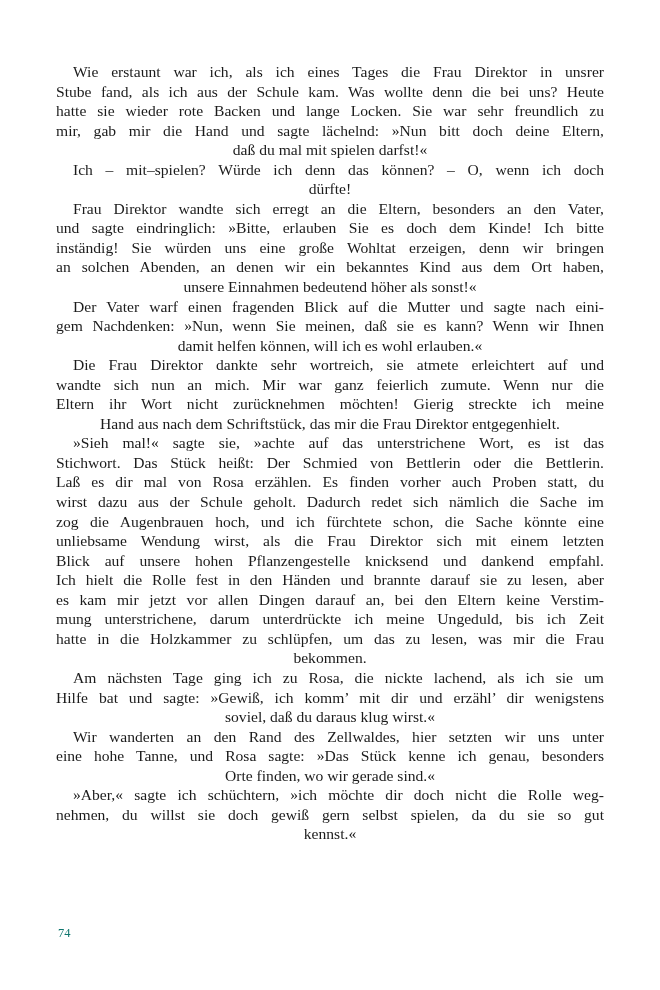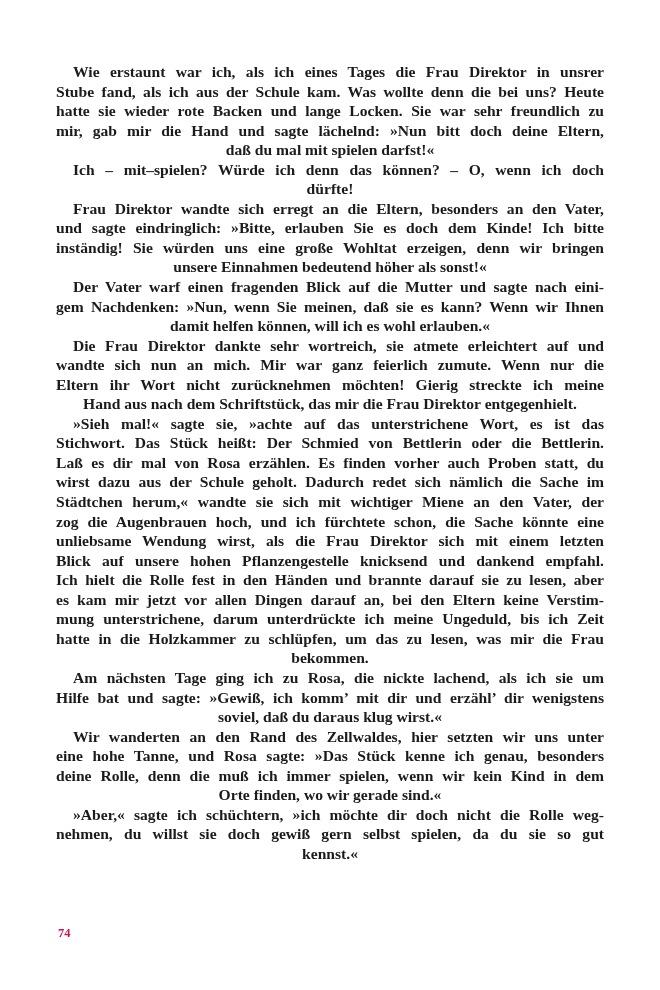"Wie erstaunt war ich, als" .page { font-weight: bold -> none }
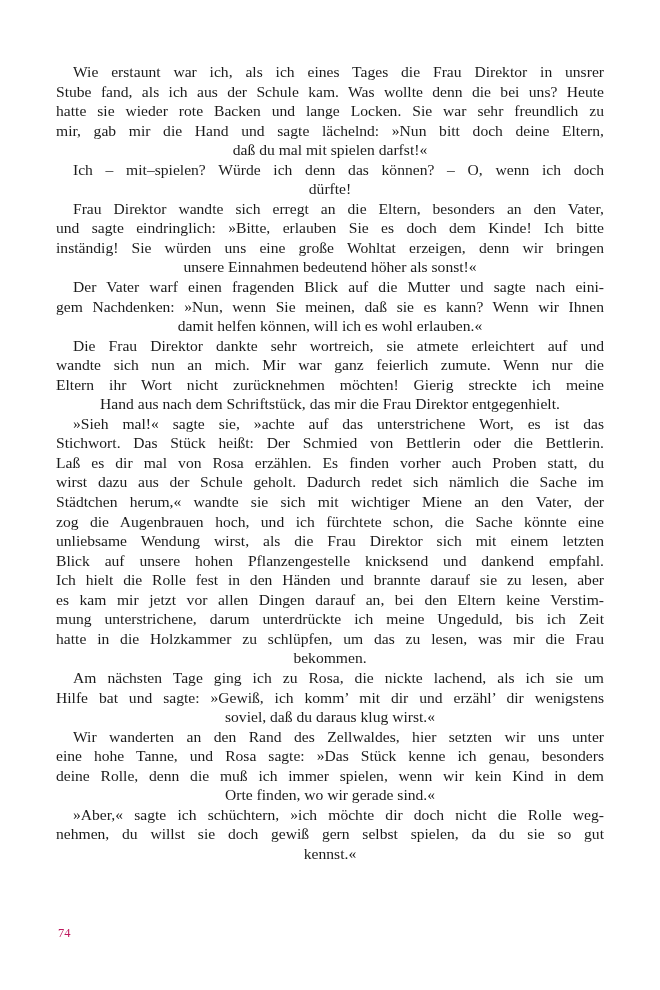"an solchen Abenden, an denen" div.line { html: none -> <div>an solchen Abenden, an denen wir ein bekanntes Kind aus dem Ort haben,</div> }
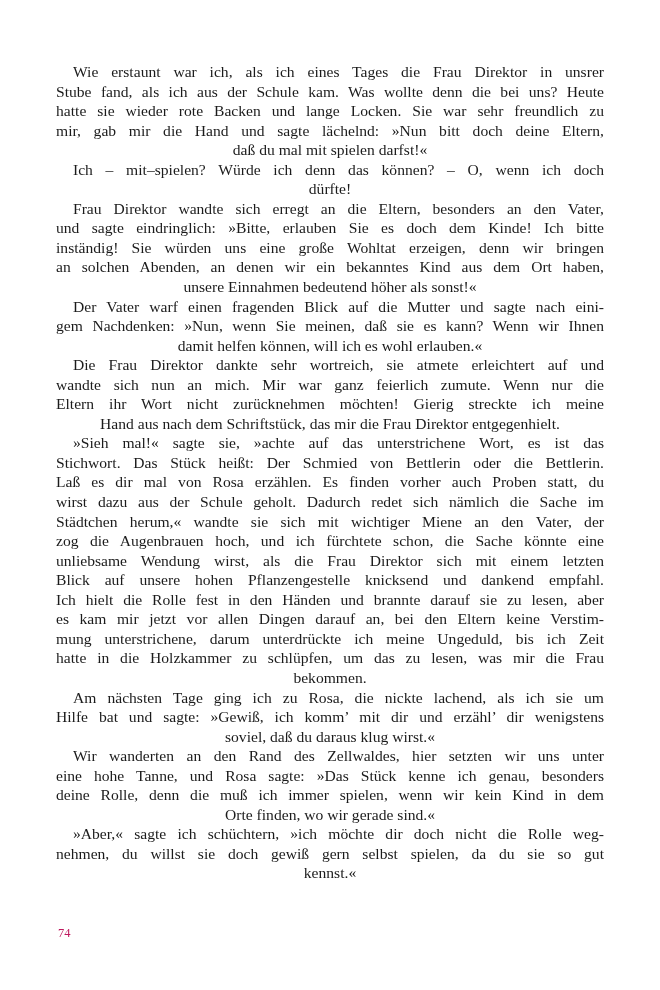"Städtchen herum,« wandte sie sich" div.line { html: <div>Städtchen herum,« wandte sie sich mit wichtiger Miene an den Vater, der</div> -> none }
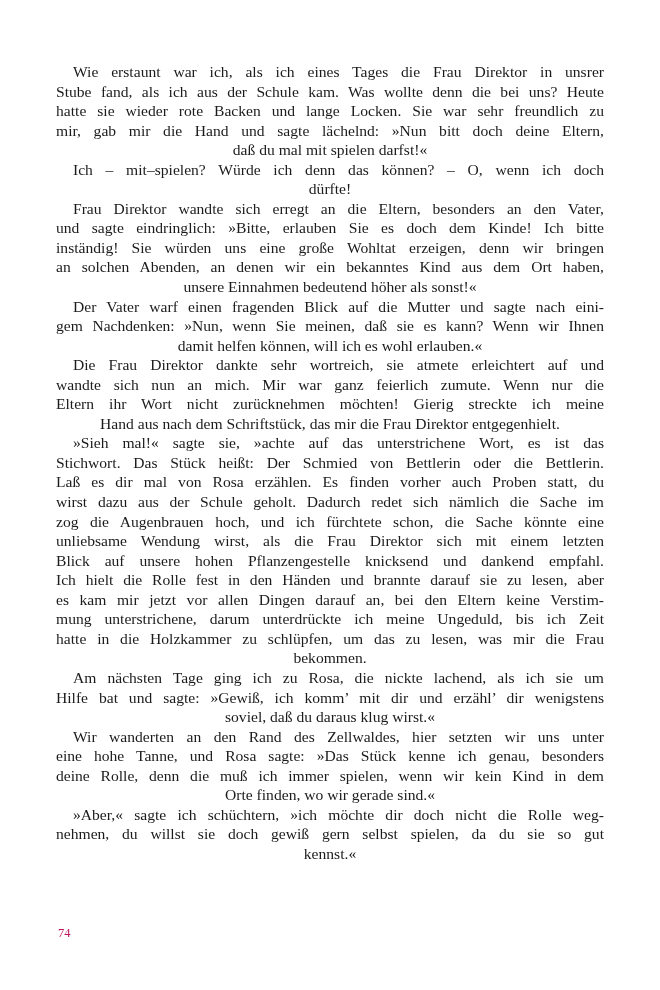"deine Rolle, denn die muß" div.line { html: <div>deine Rolle, denn die muß ich immer spielen, wenn wir kein Kind in dem</div> -> none }
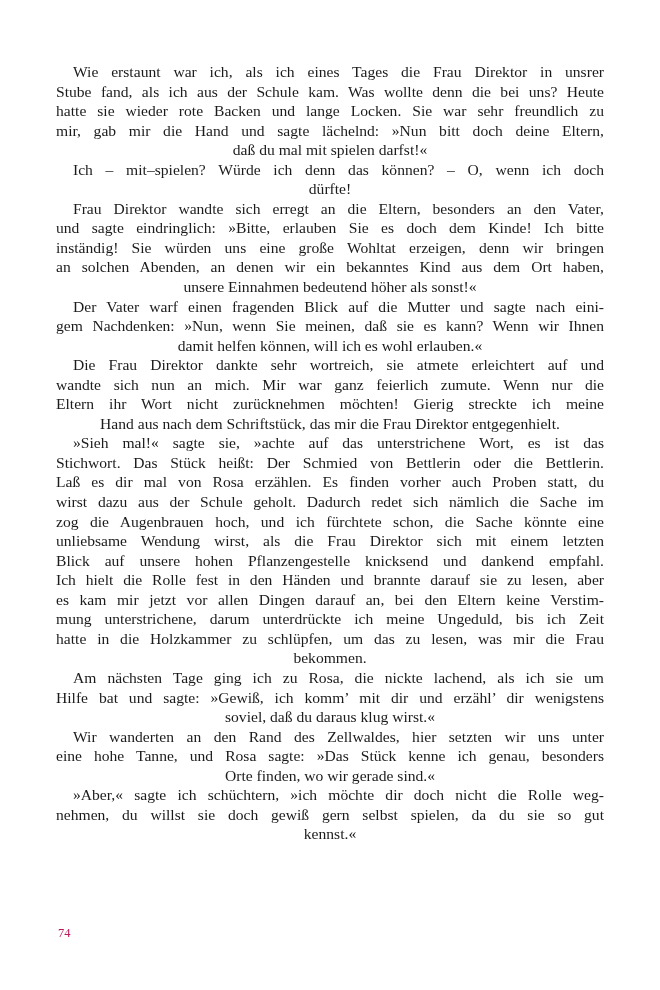"74" .page-number { color: #be185d -> #0f766e }
